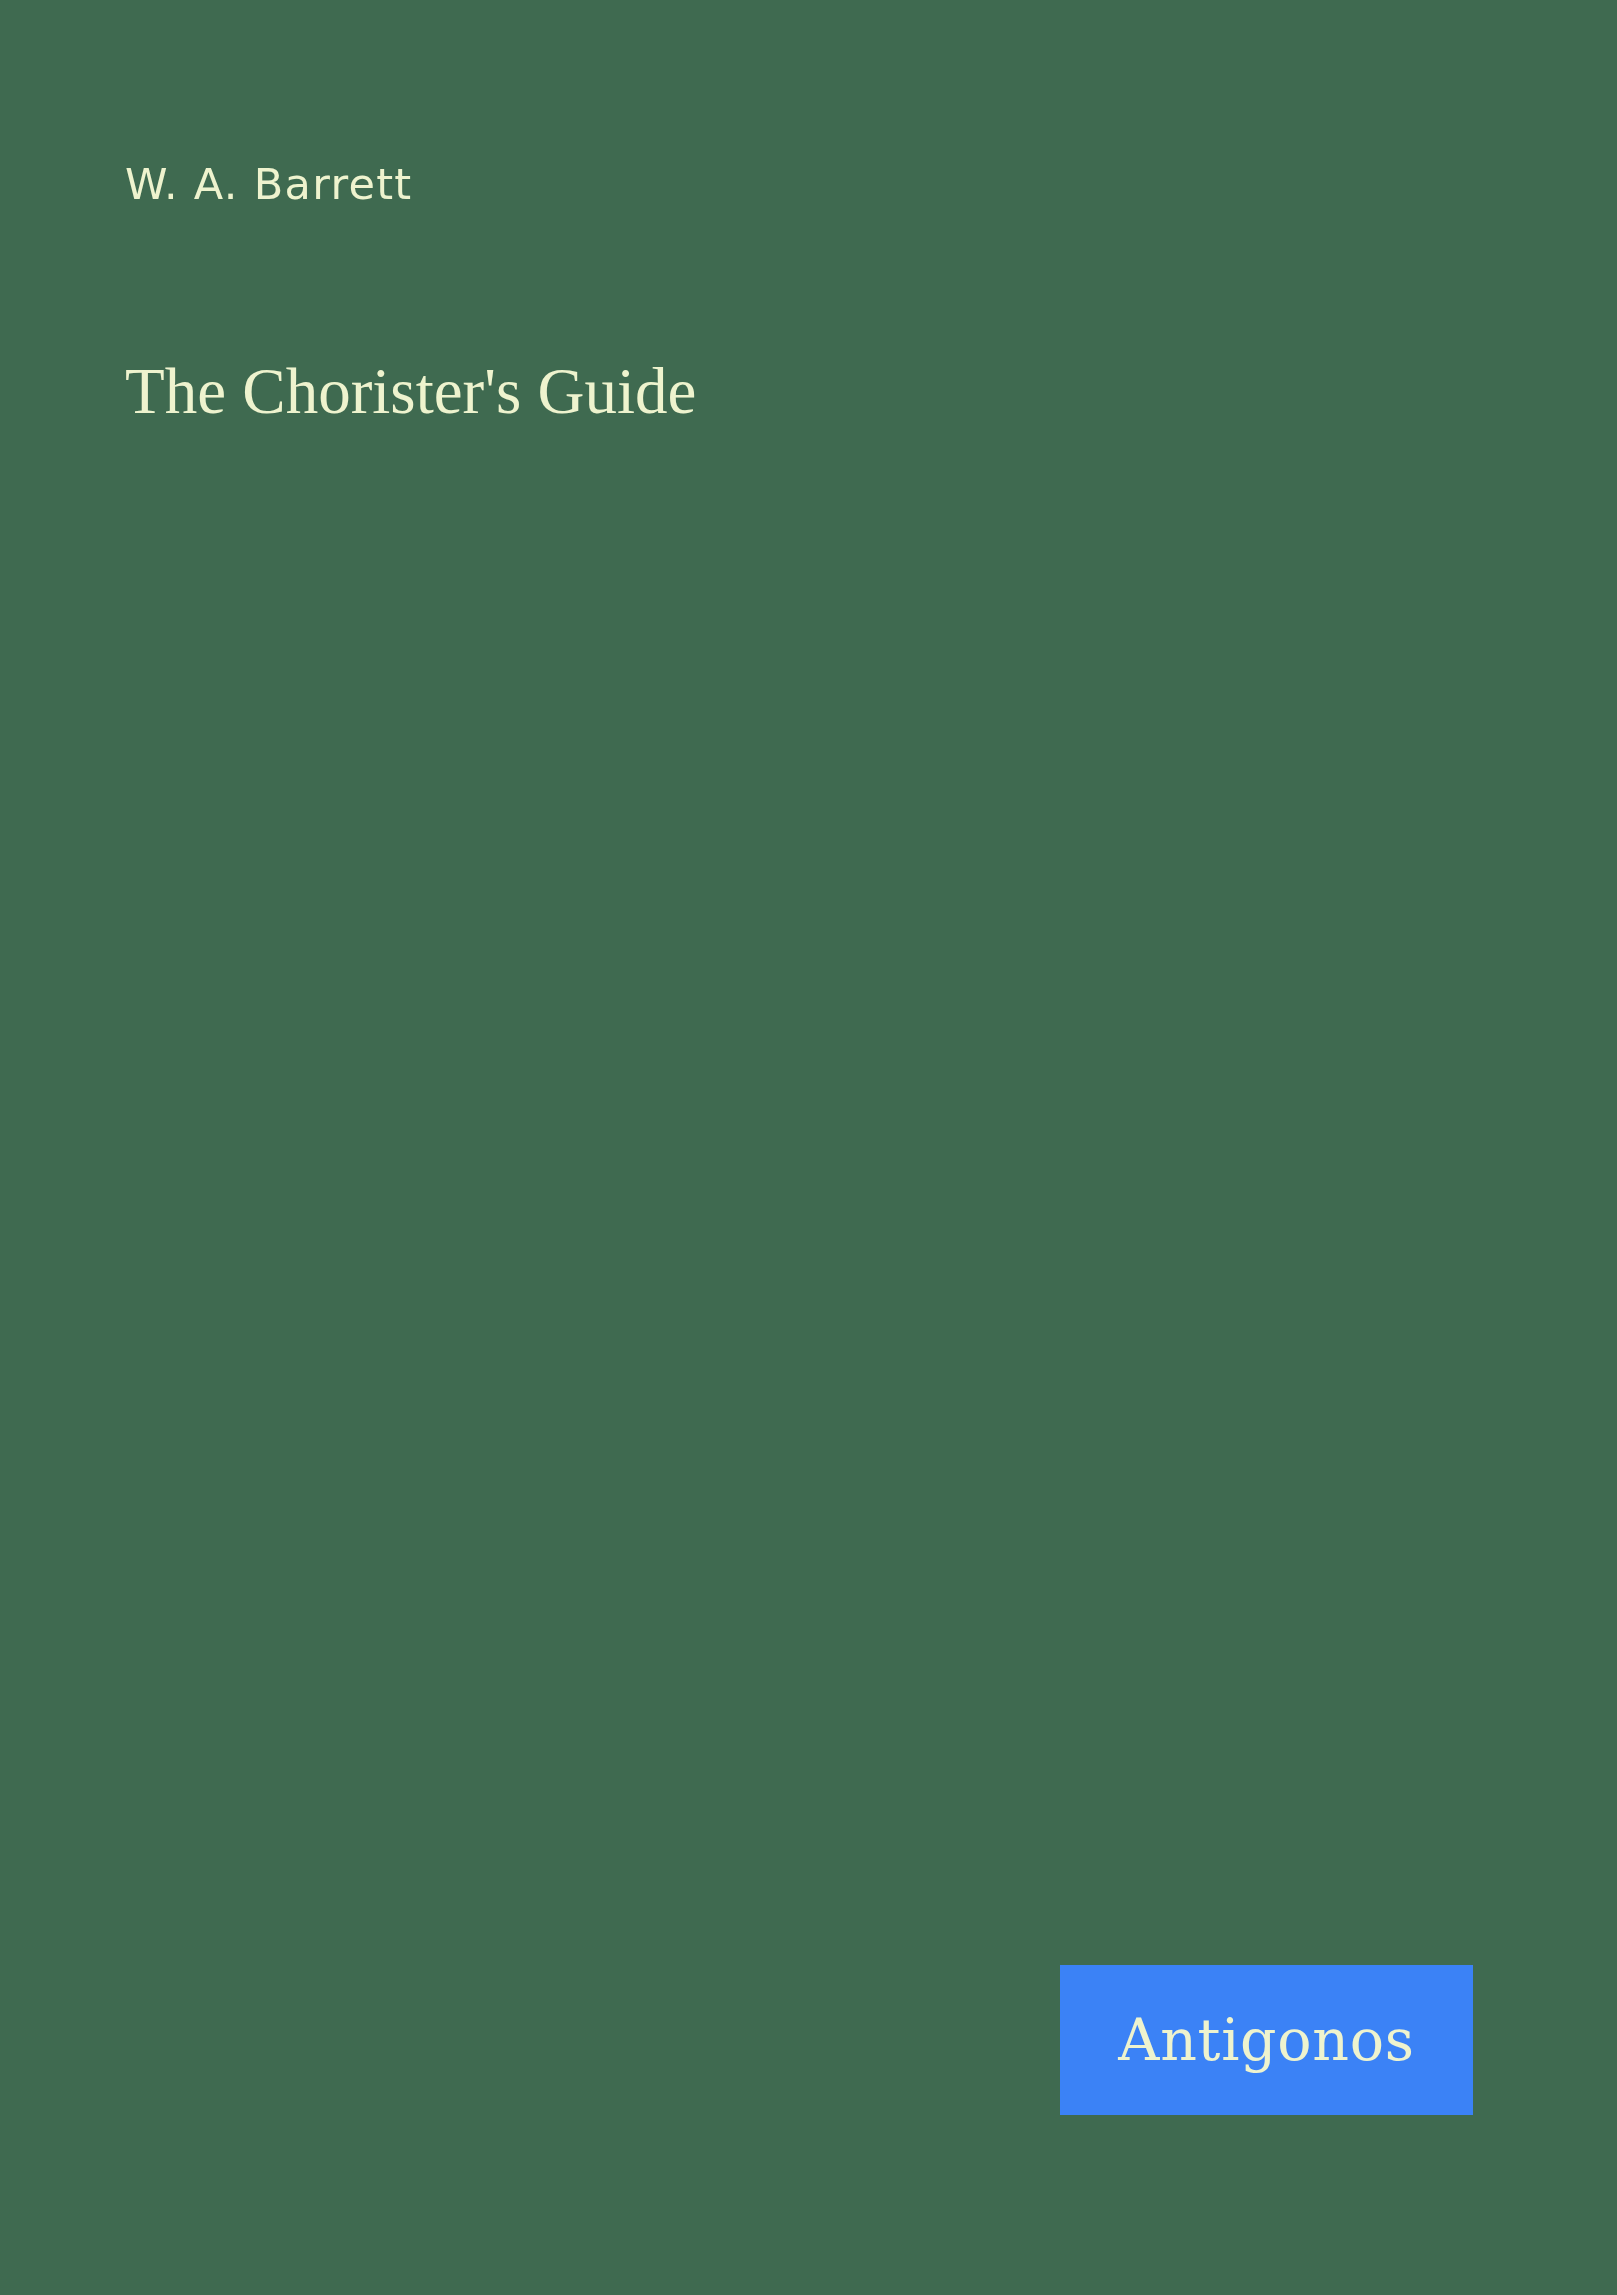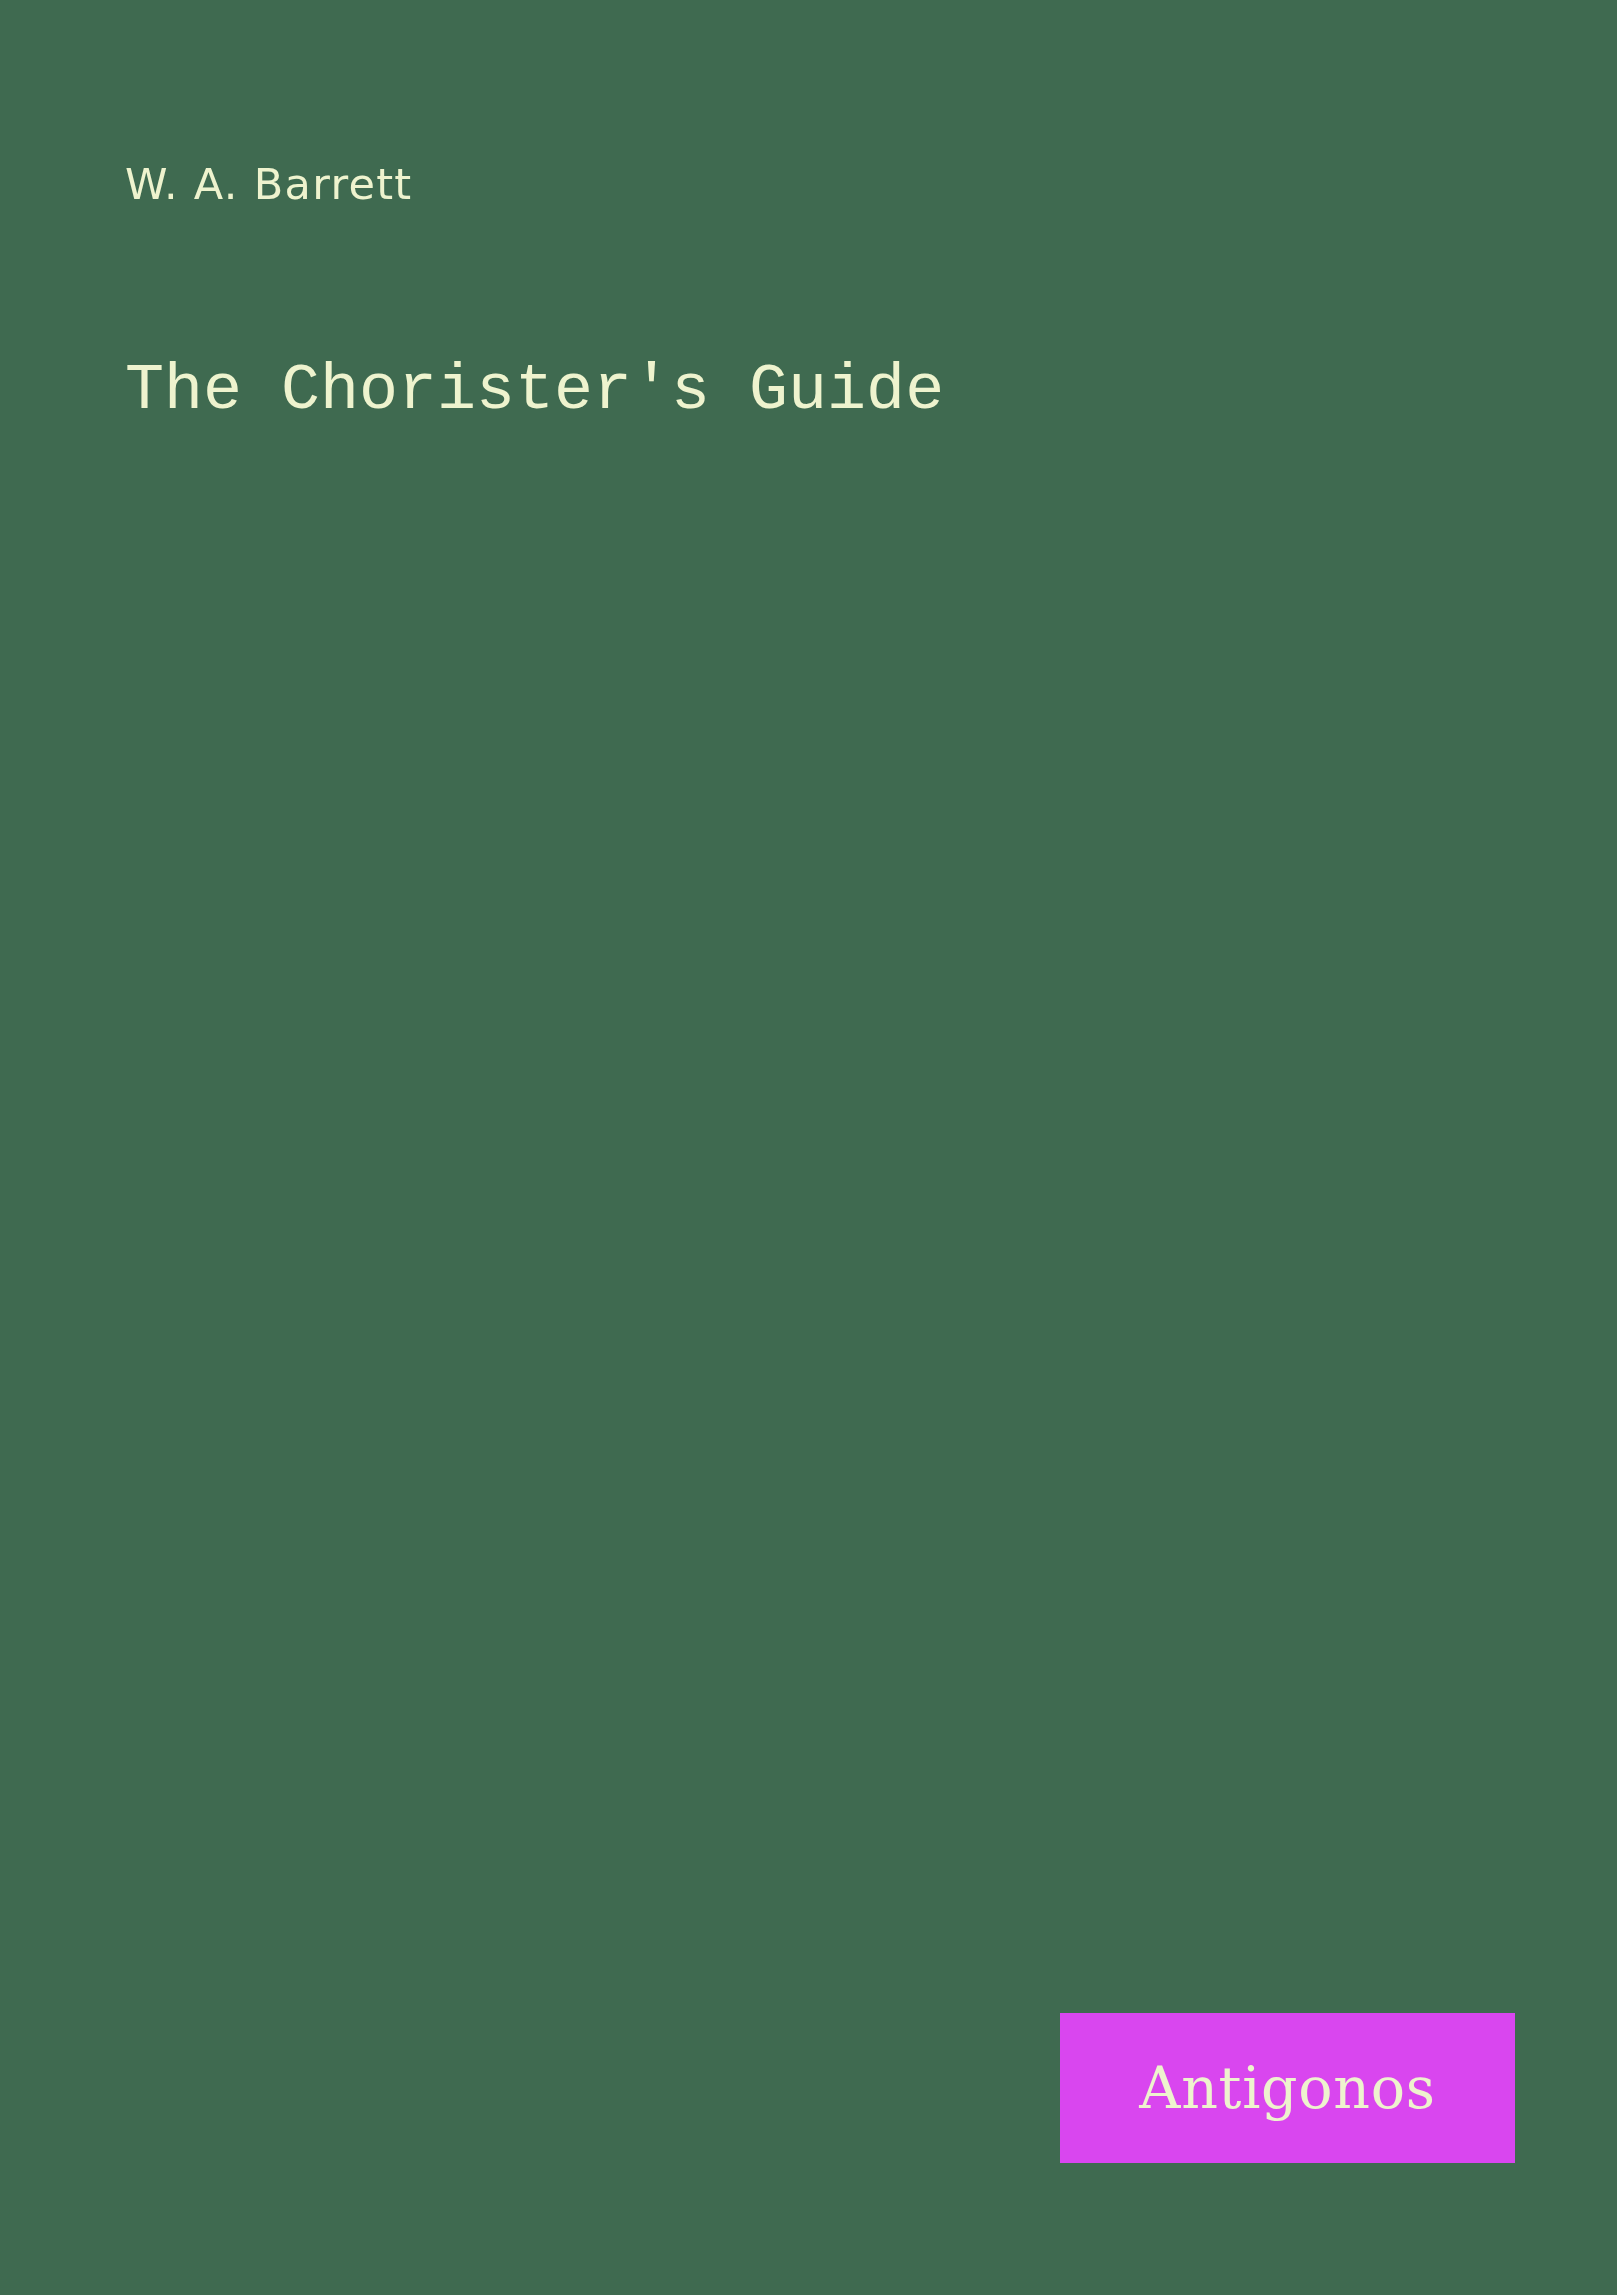"The Chorister's Guide" .title { font-family: Liberation Mono, monospace -> Liberation Serif, serif }
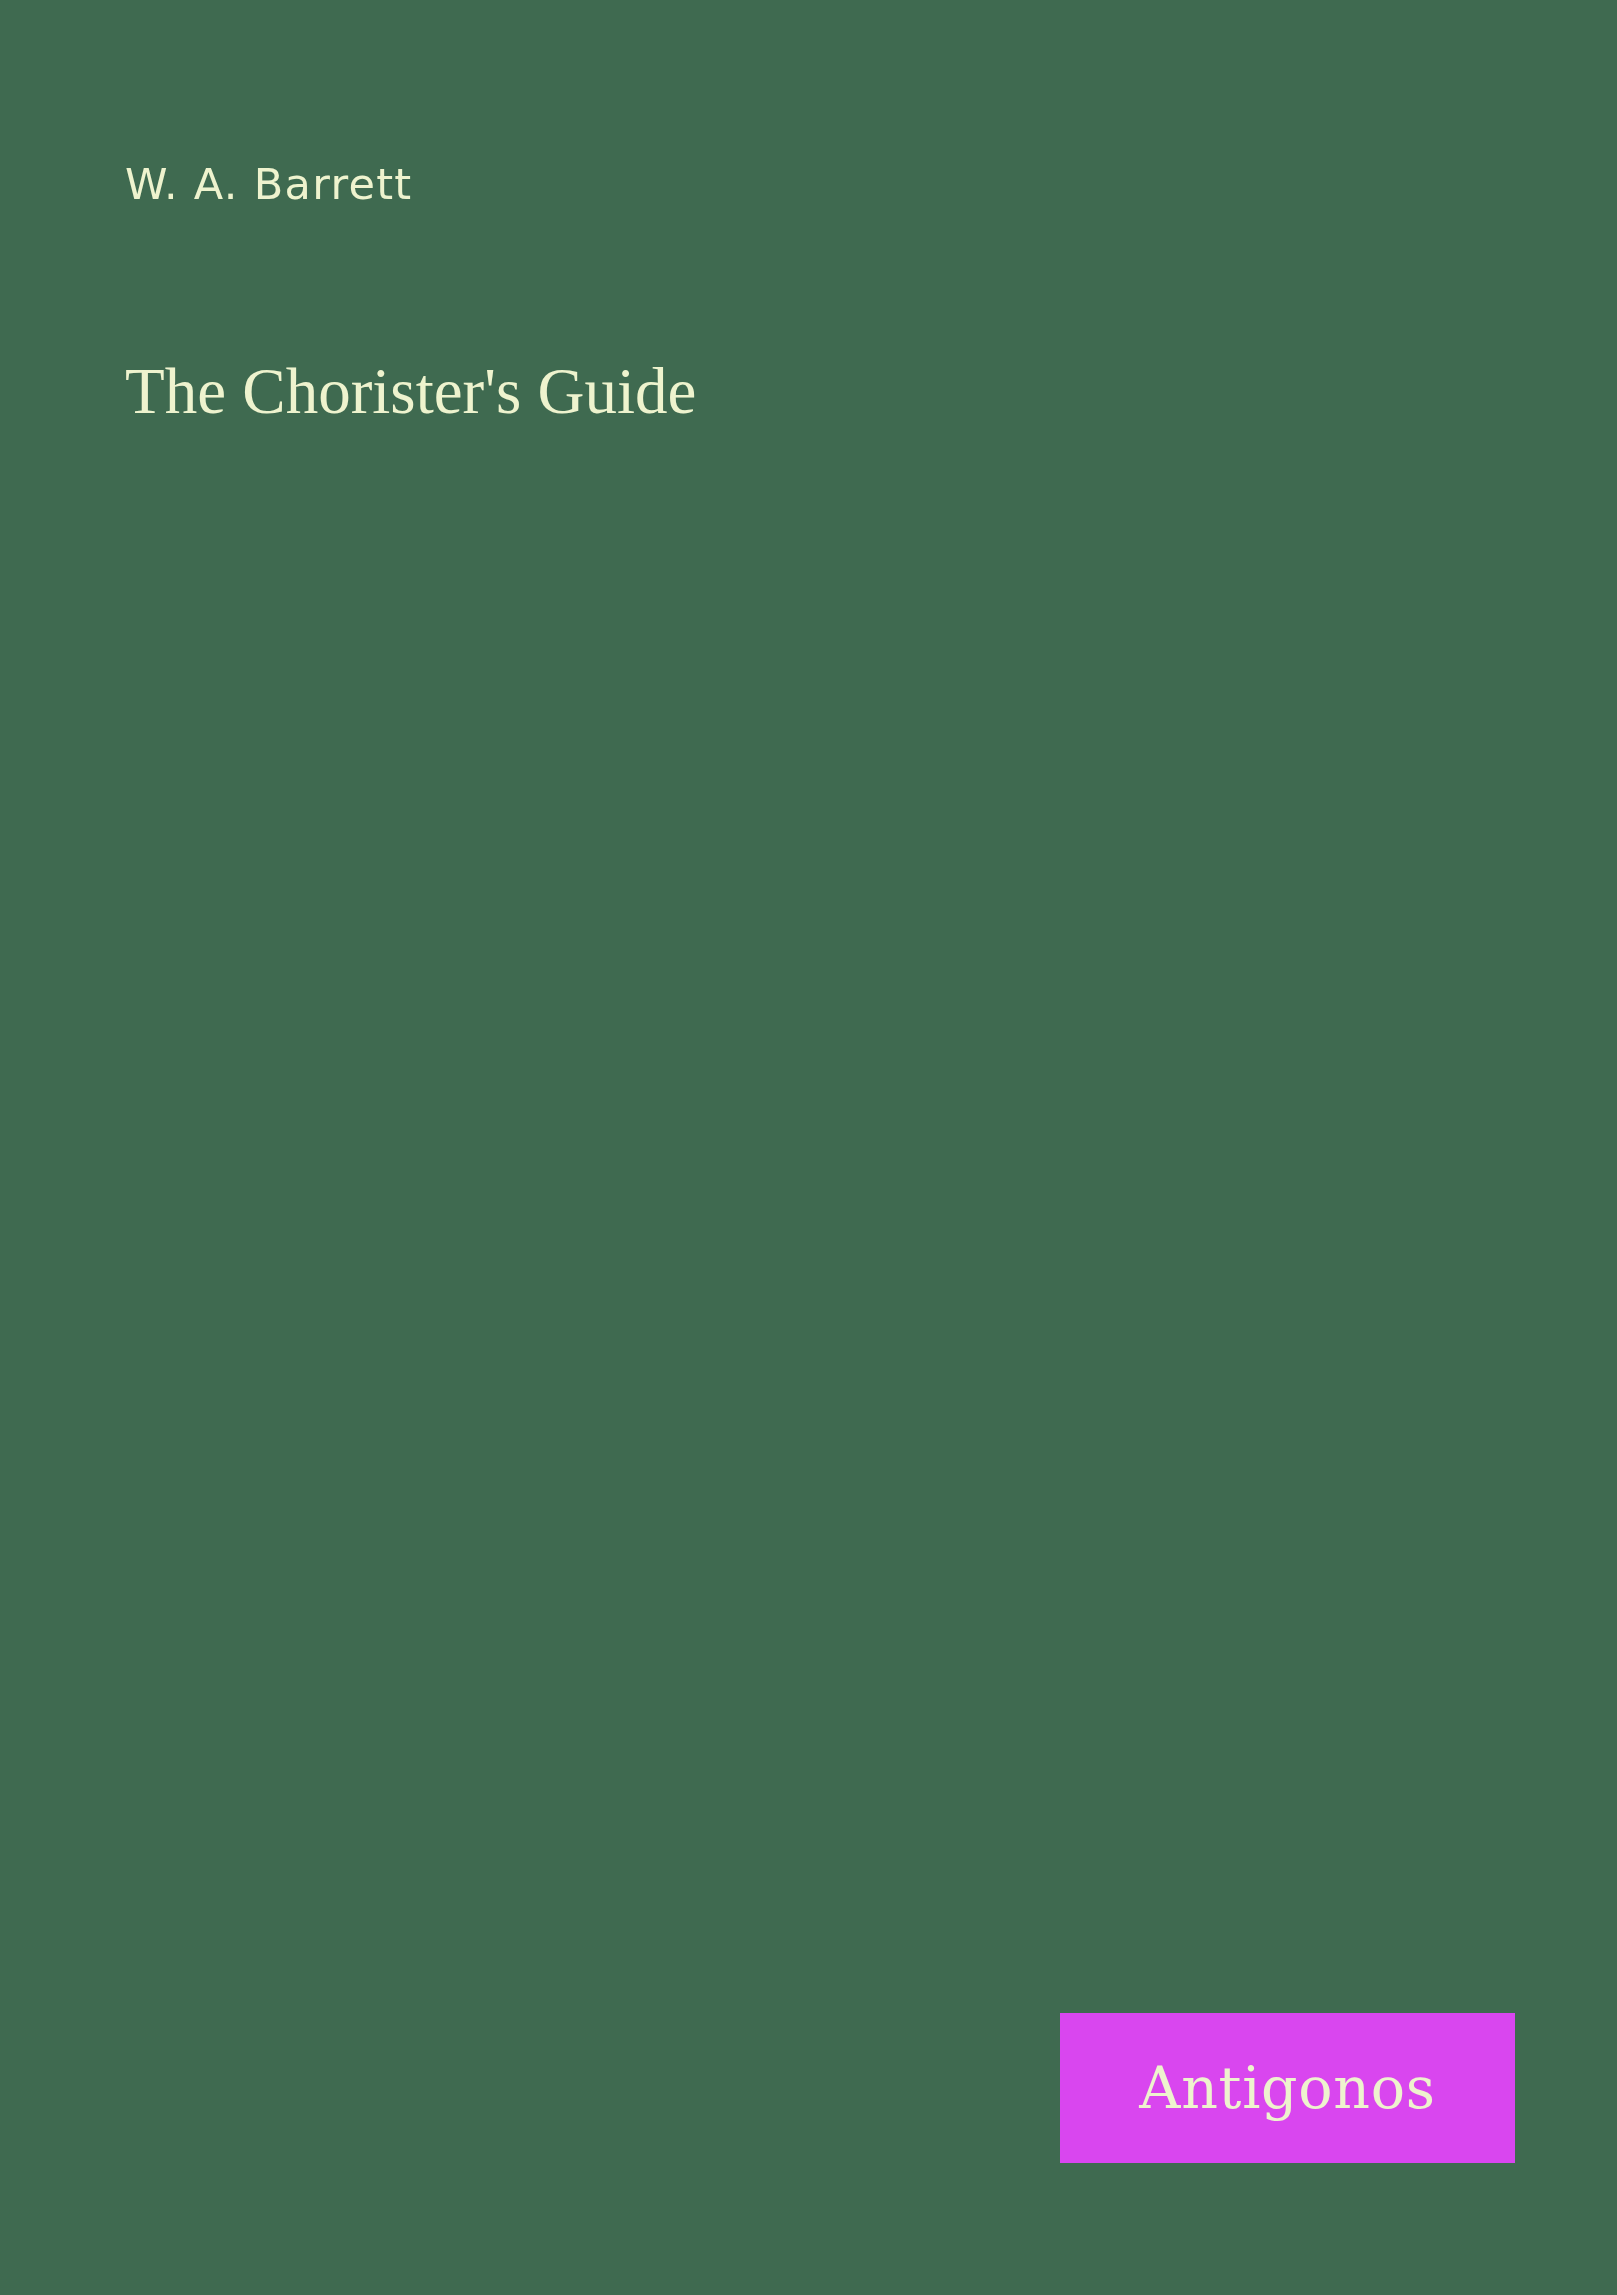"Antigonos" .publisher-badge { background: #d946ef -> #3b82f6; margin-top: 48px -> none; width: 455px -> 413px }
